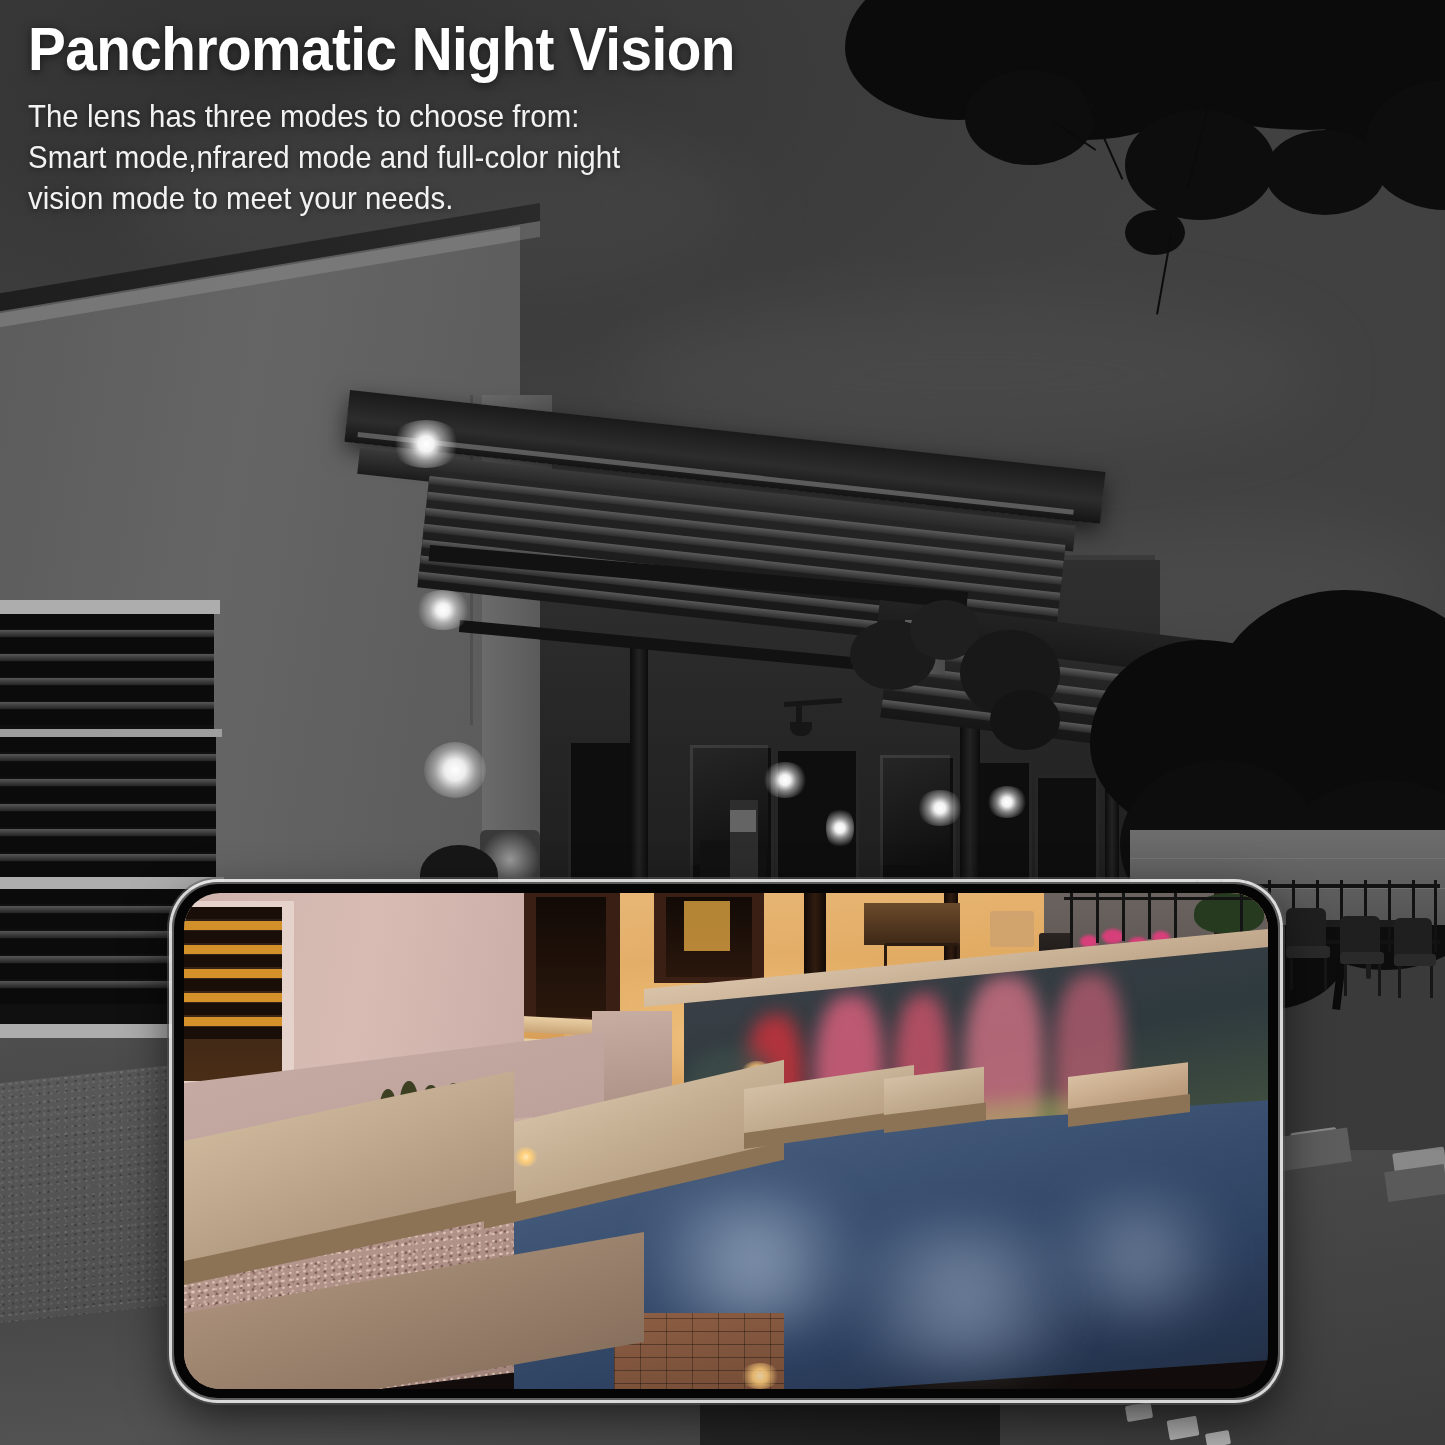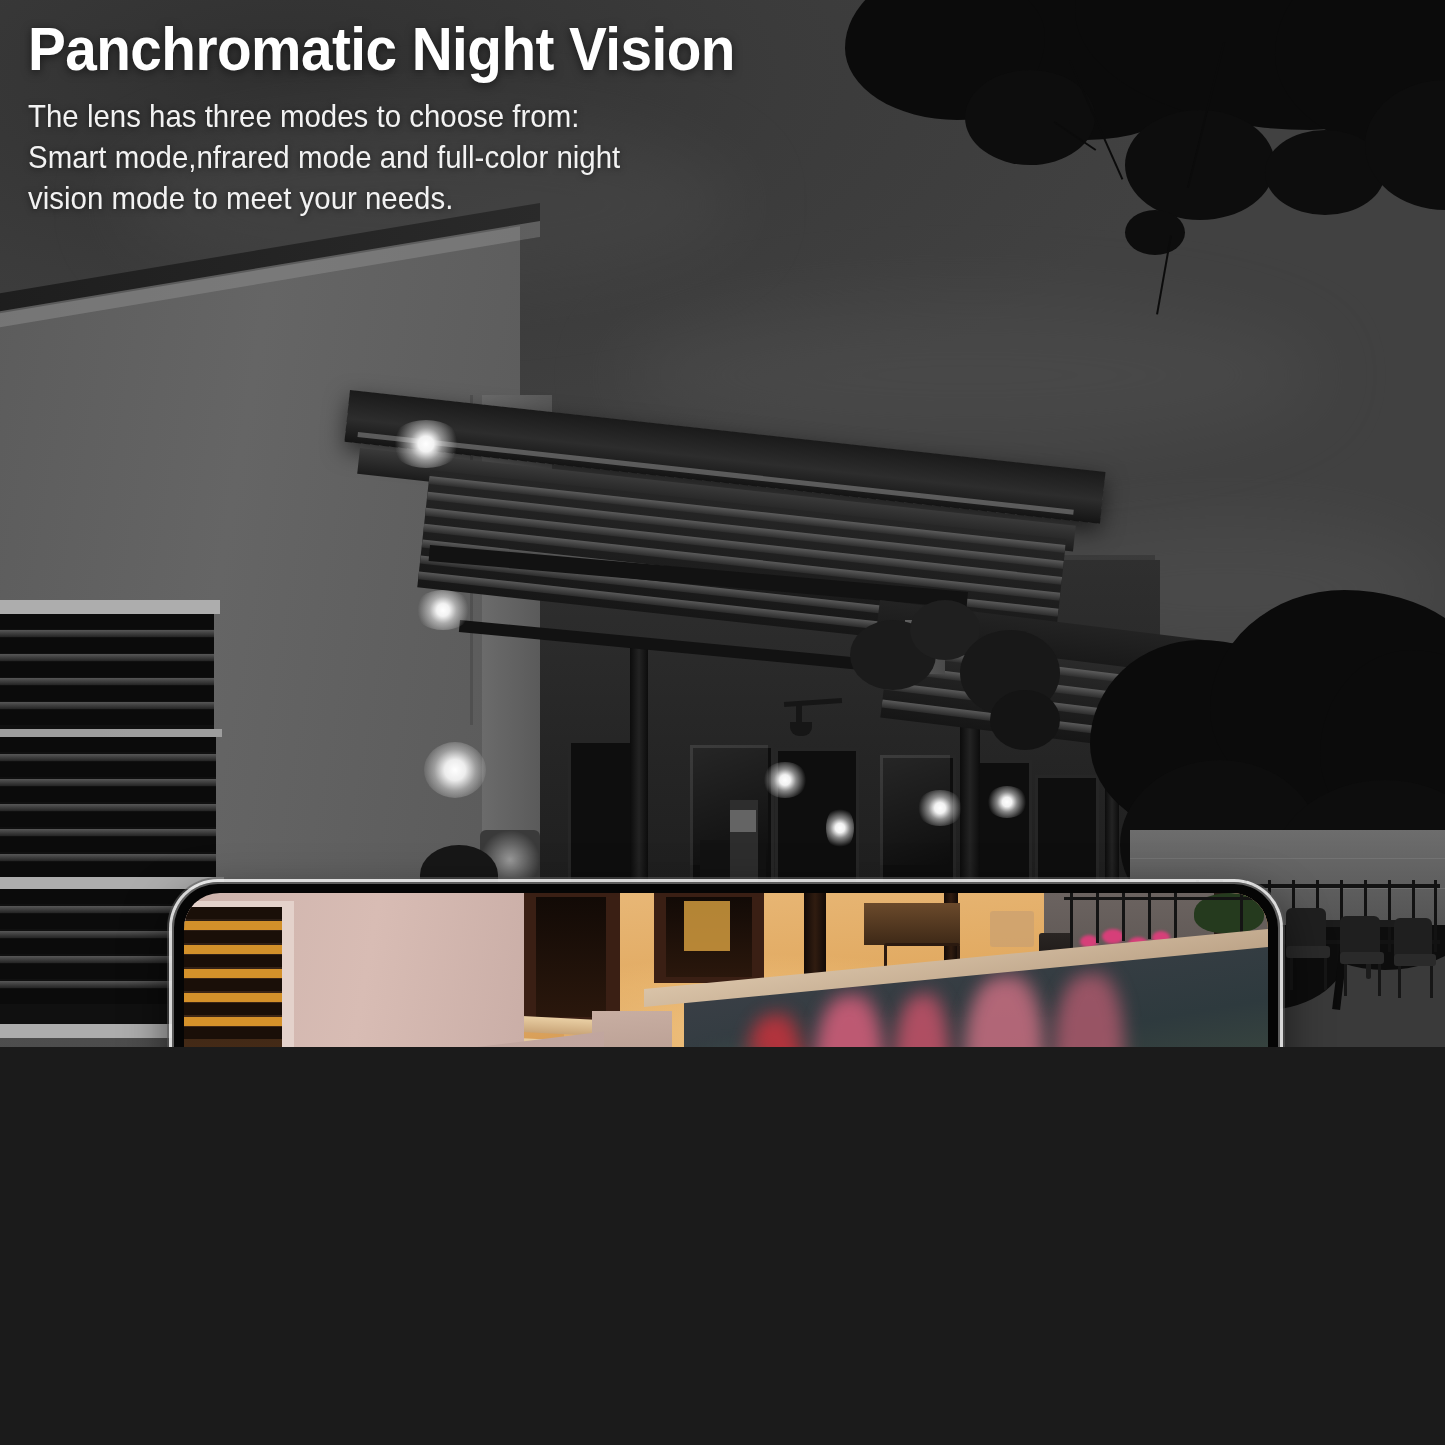"Panchromatic Night Vision" #stage { height: 1047px -> 1445px }
